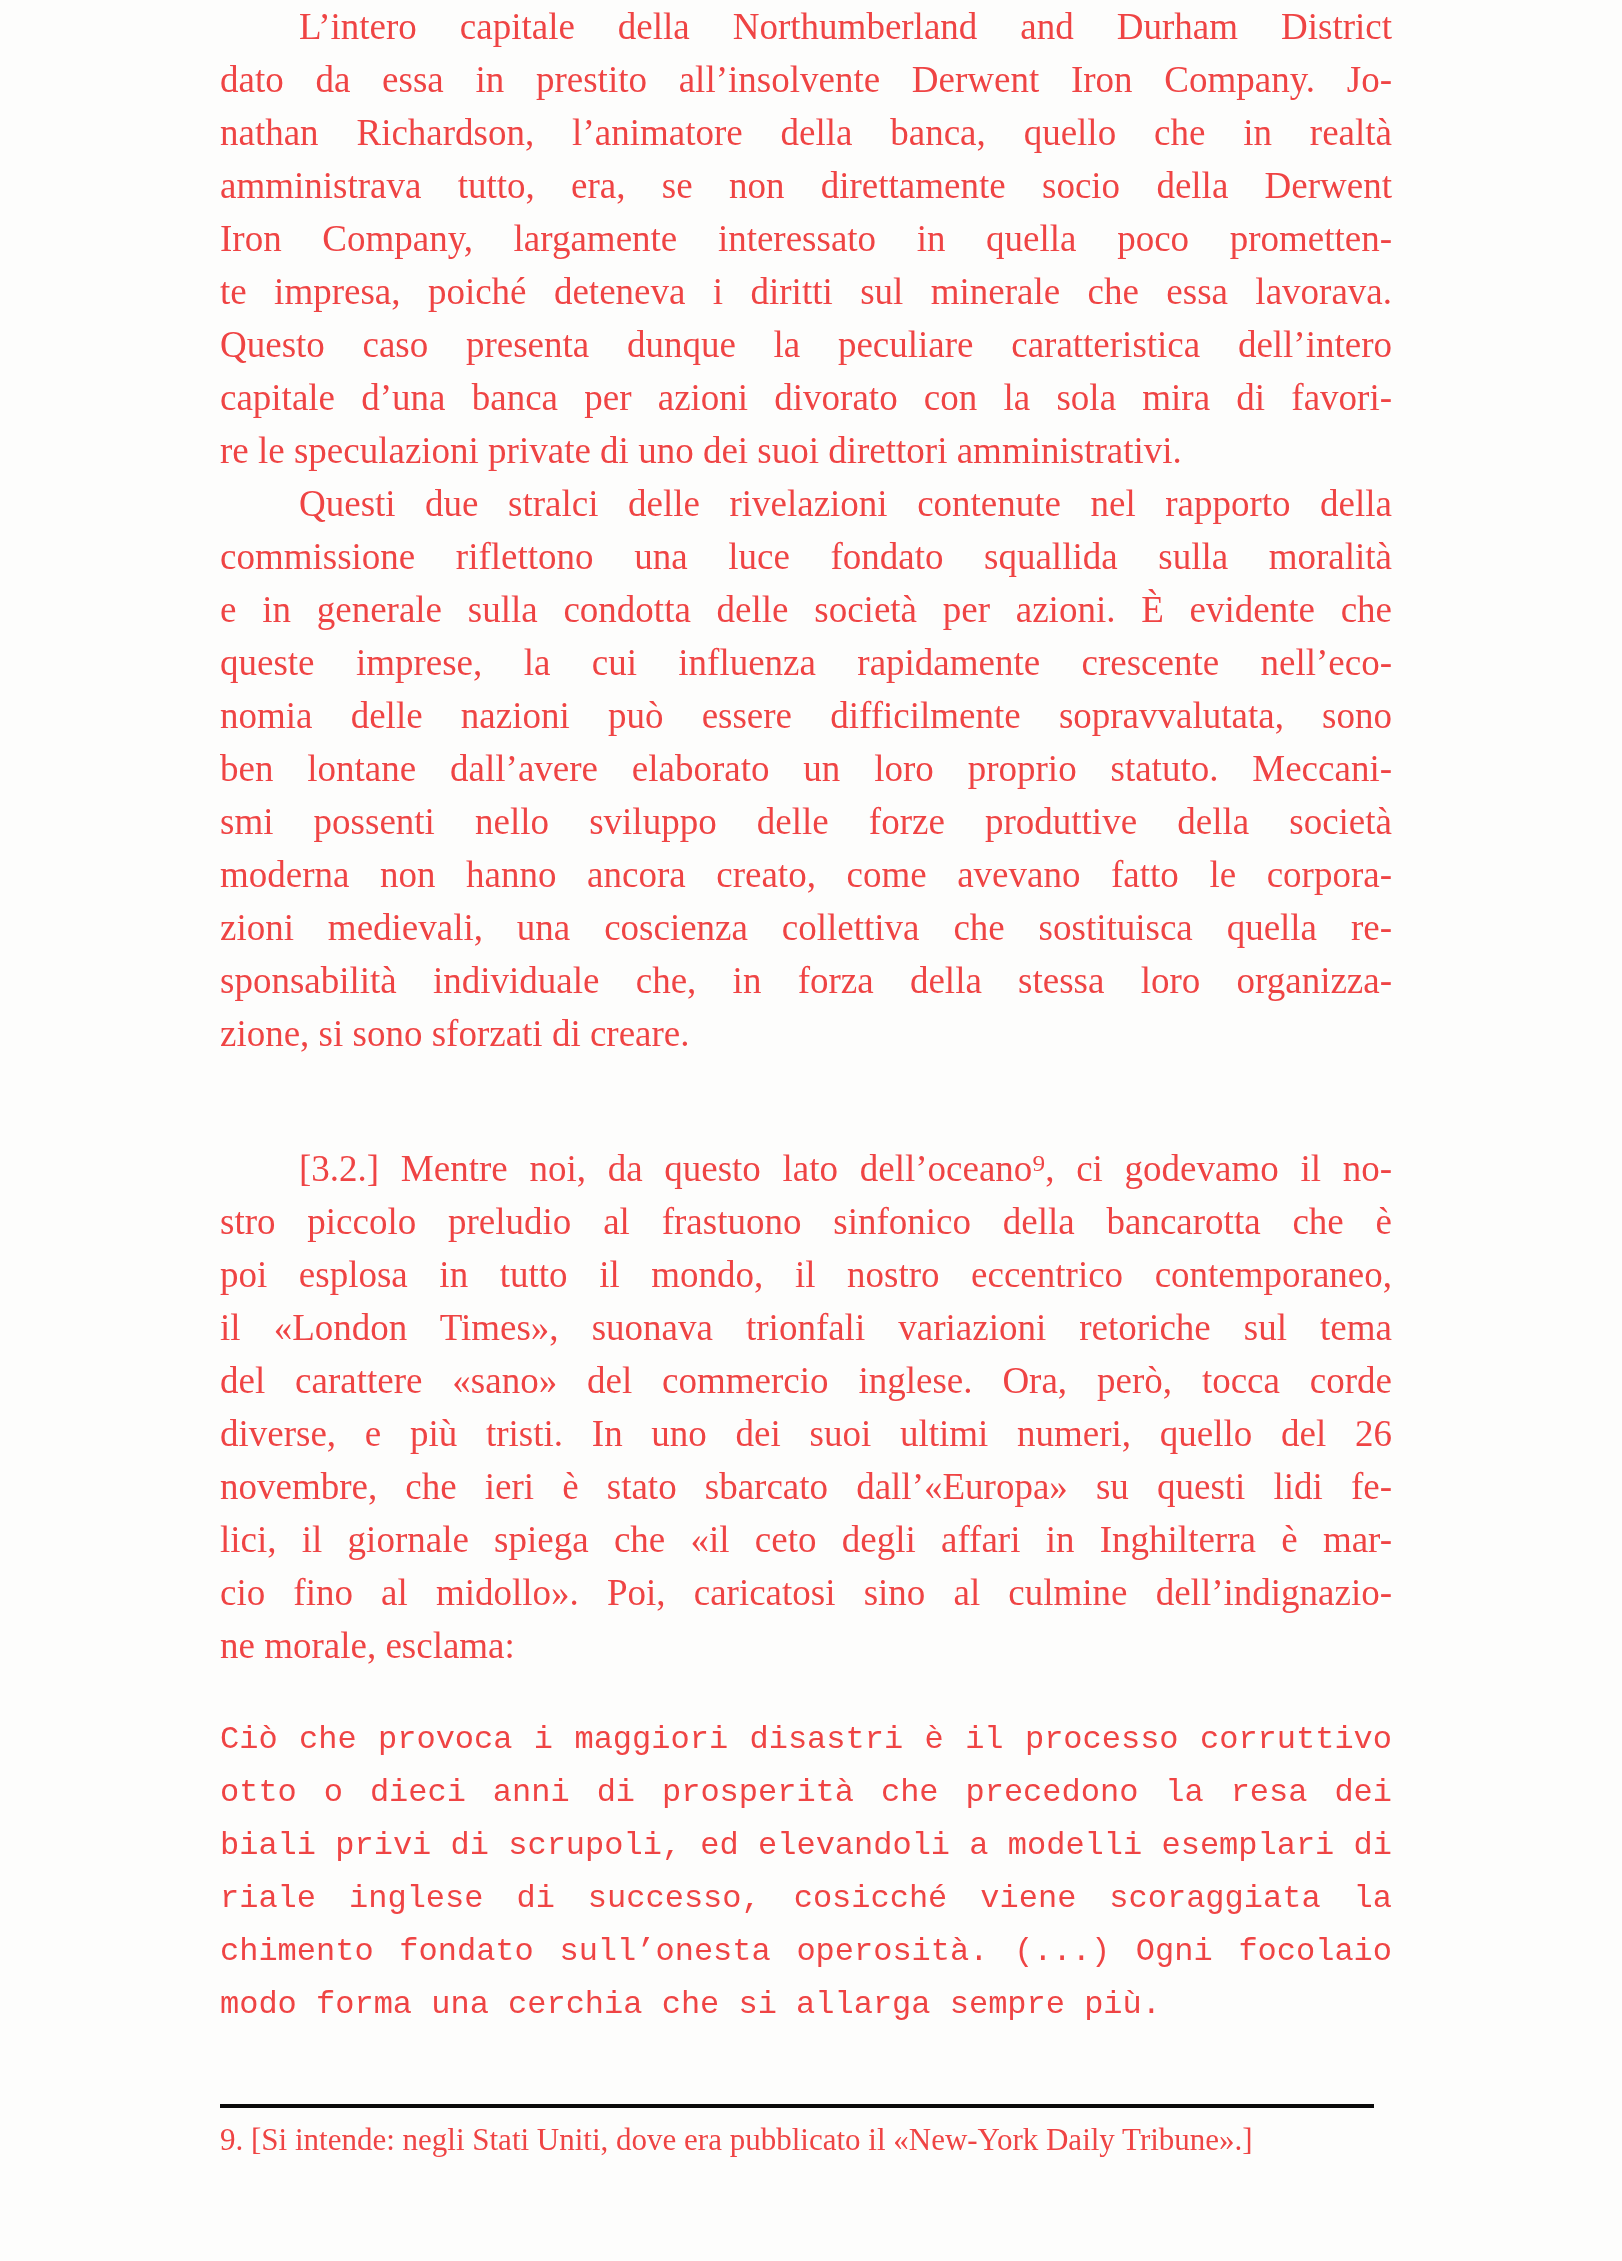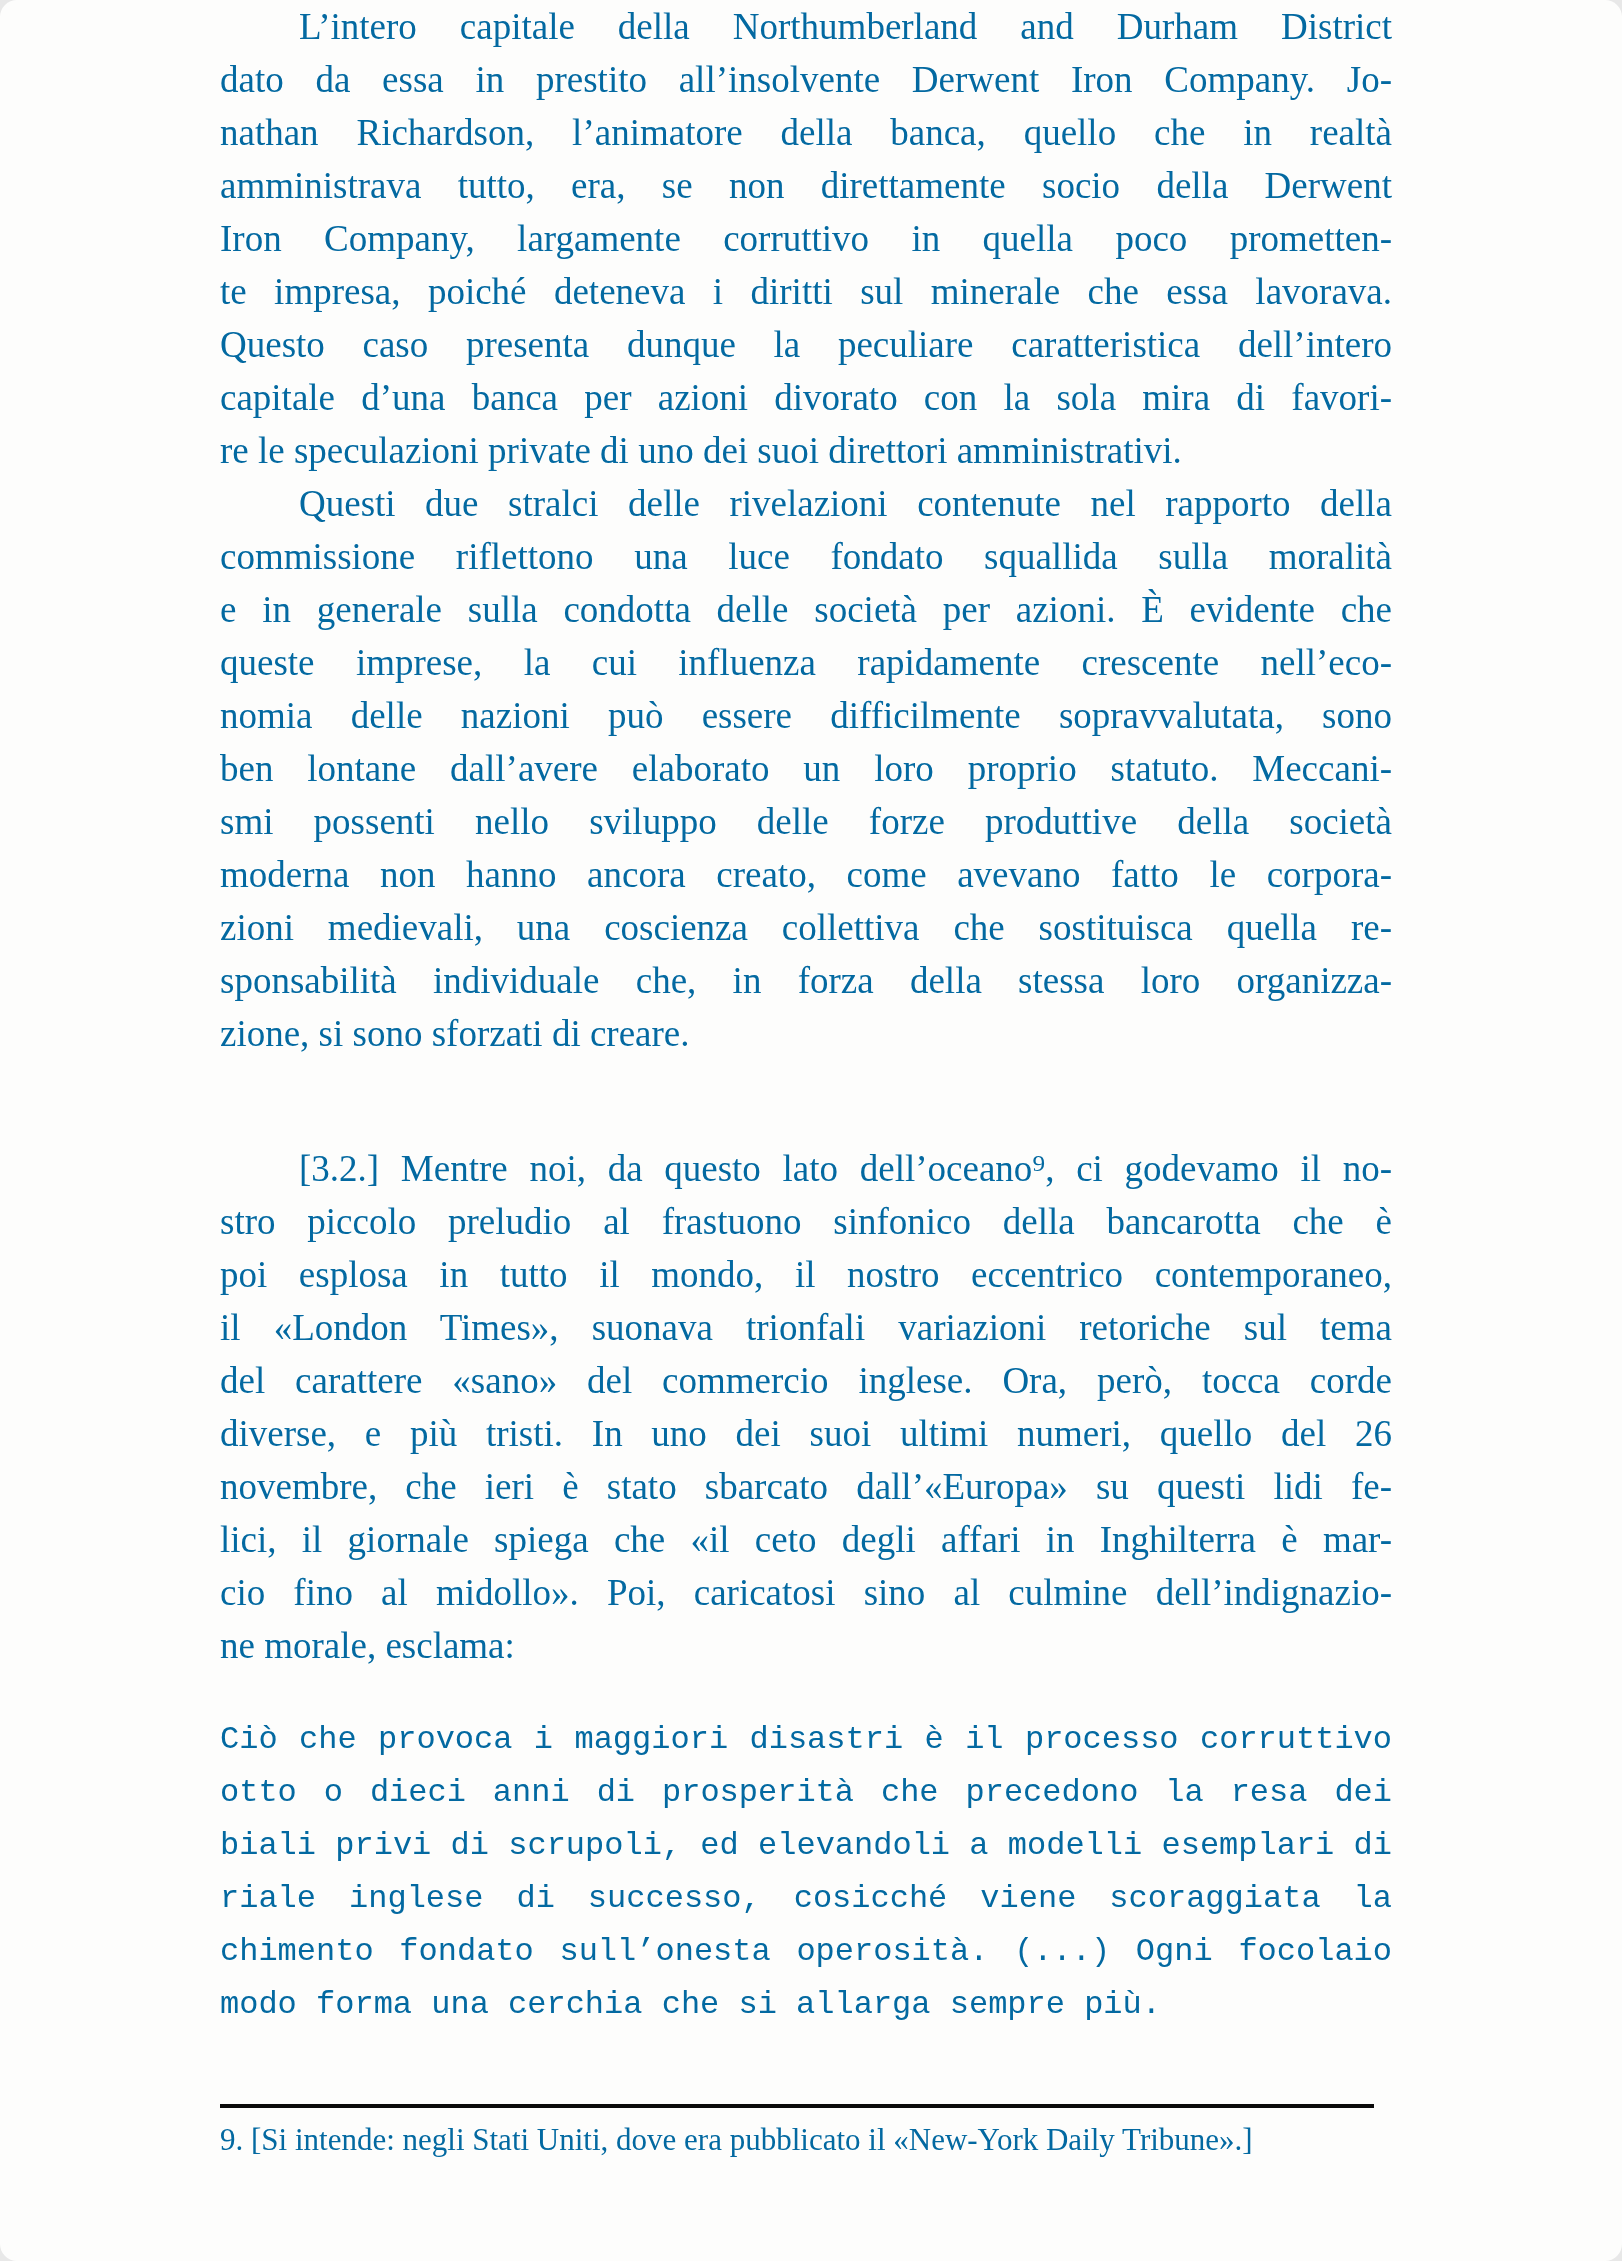"L’intero capitale della Northumberland" .page { border-radius: 17px -> none; color: #0369a1 -> #ef4444 }
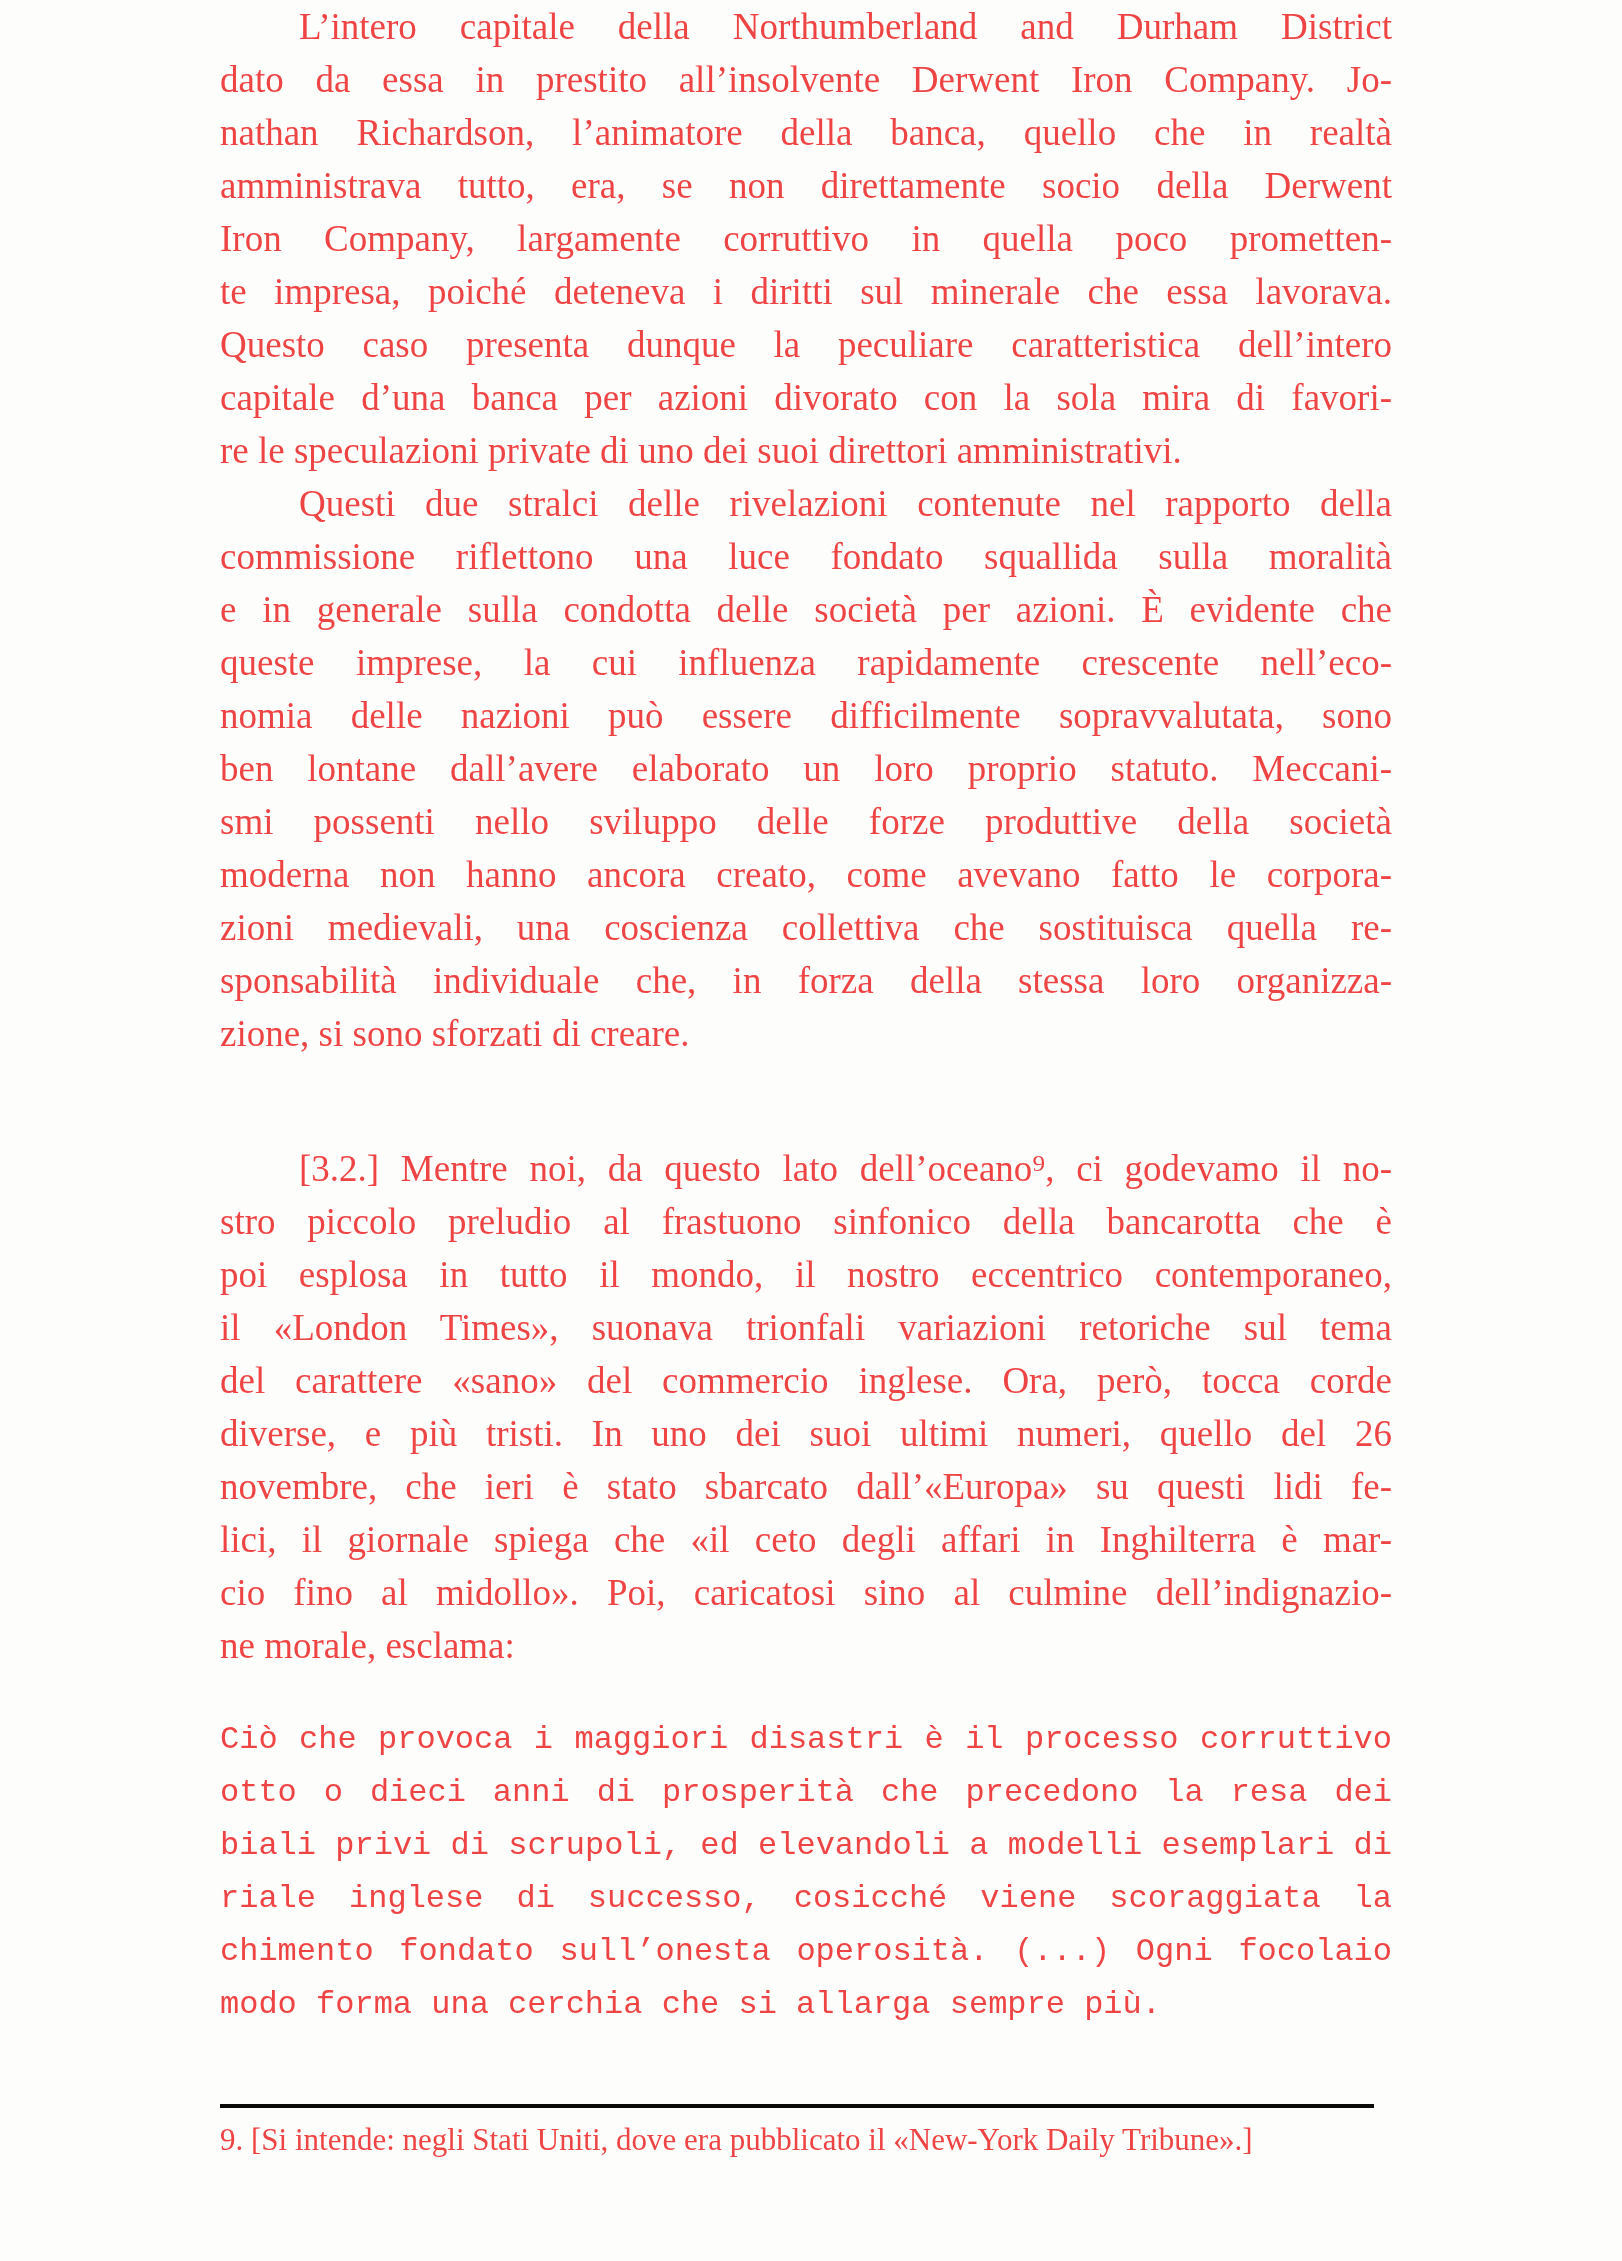"Iron Company, largamente corruttivo in" div.line { text: corruttivo -> interessato }
